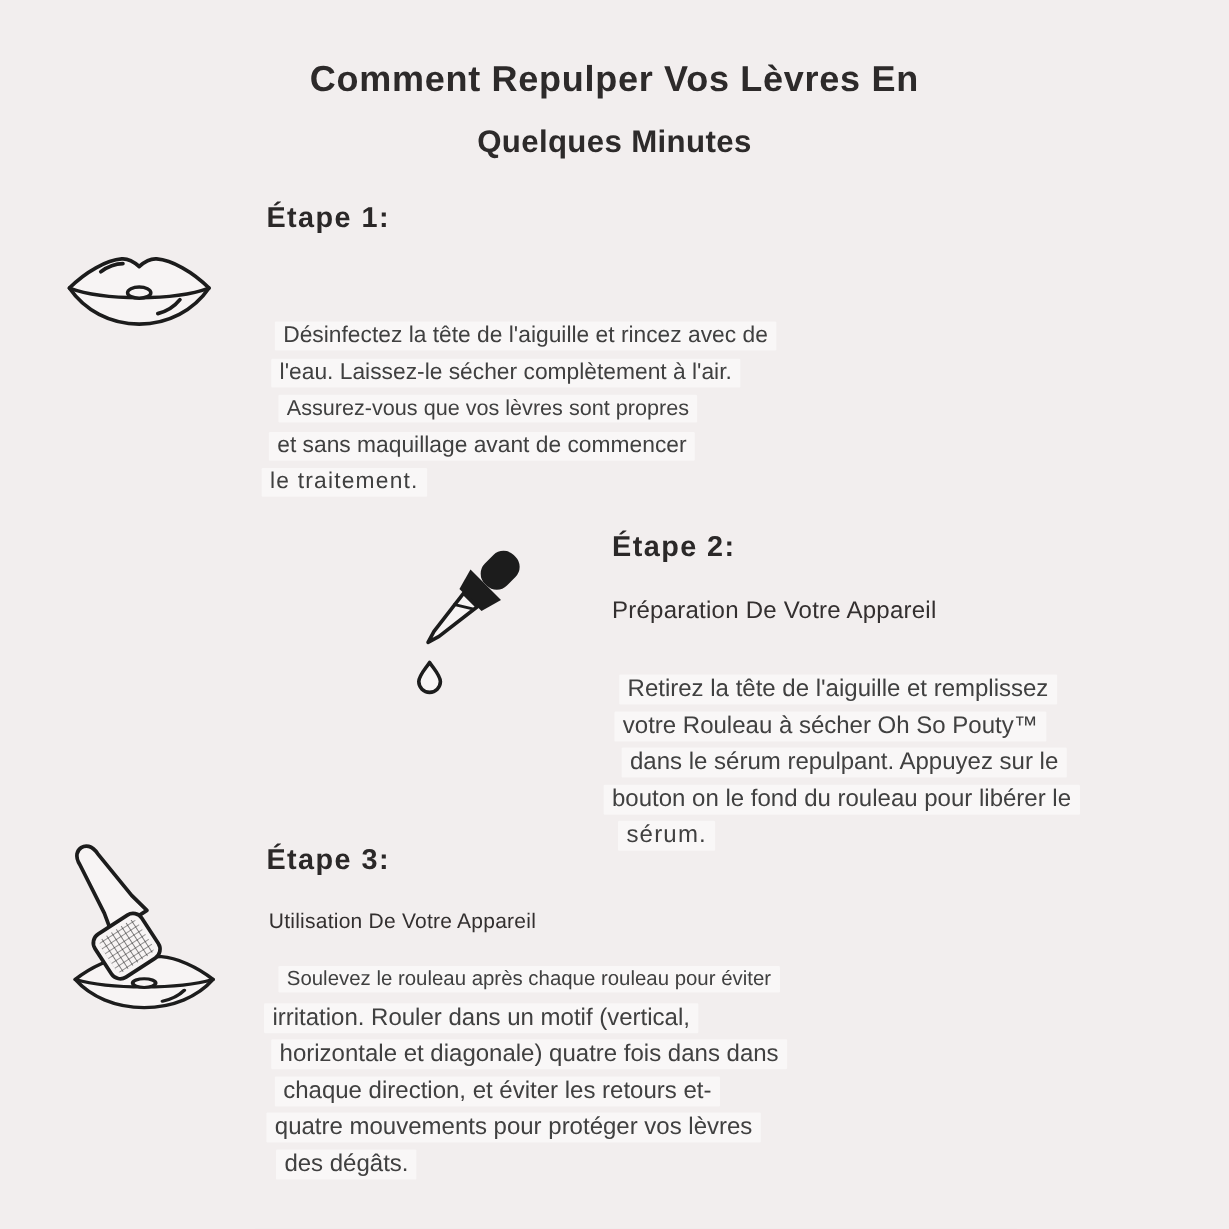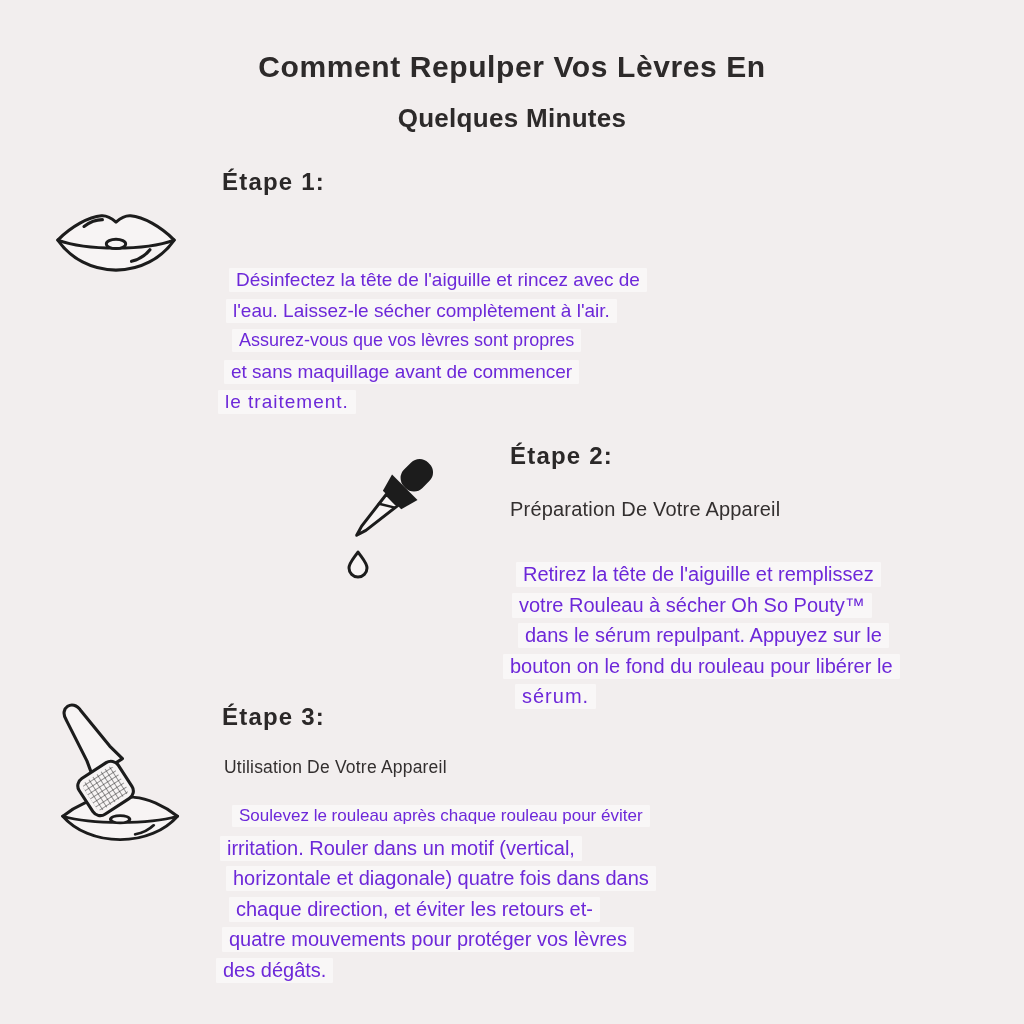"Désinfectez la tête de l'aiguille" .body-block { color: #6d28d9 -> #404040 }
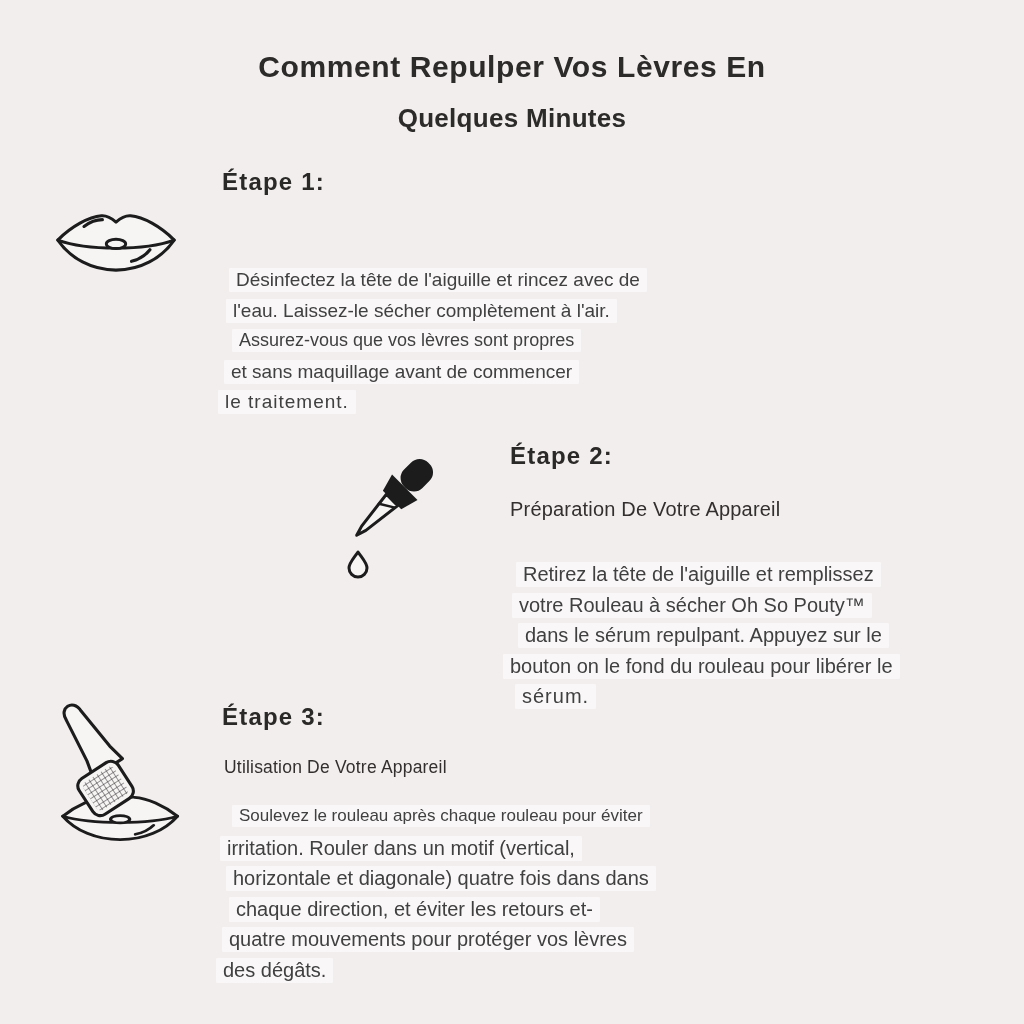"des dégâts." div.body-line { margin-left: none -> 14px }
